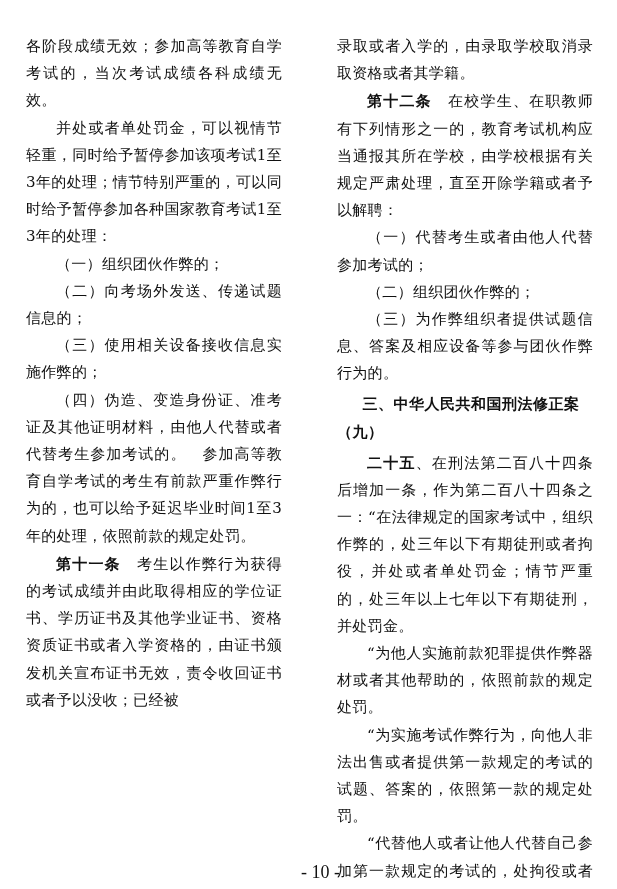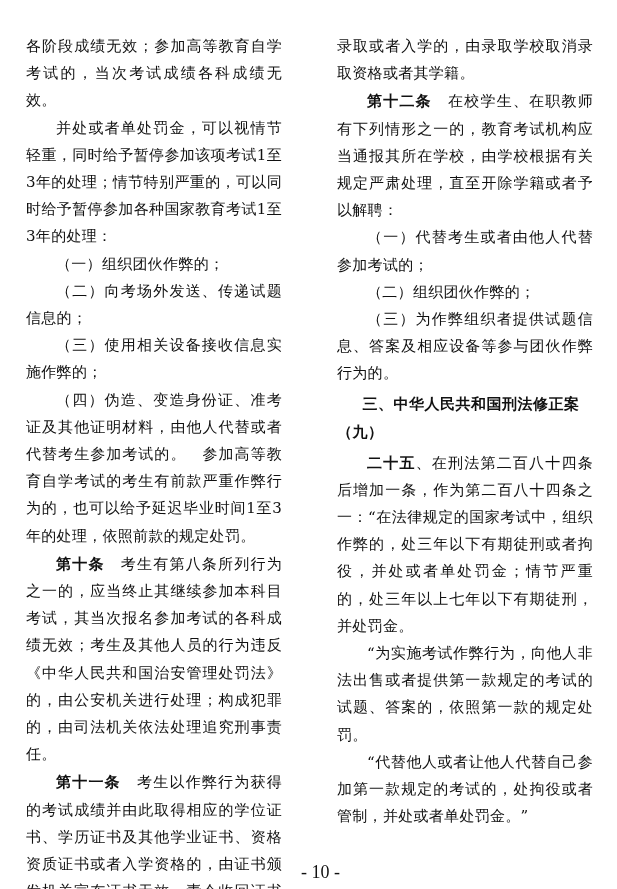"第十条" p.p { html: <p><span>第十条</span><span> 考生有第八条所列行为之一的，应当终止其继续参加本科目考试，其当次报名参加考试的各科成绩无效；考生及其他人员的行为违反《中华人民共和国治安管理处罚法》的，由公安机关进行处理；构成犯罪的，由司法机关依法处理追究刑事责任。</span></p> -> none }
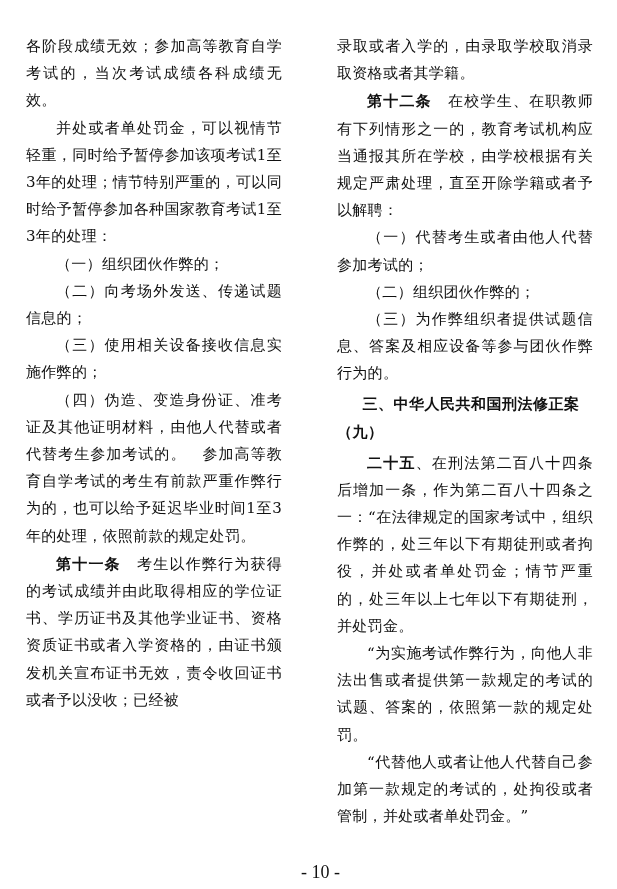"“为他人实施前款犯罪提供作弊器材或者其他帮助的，依照前款的规定处罚。" p.p { html: none -> <p>“为他人实施前款犯罪提供作弊器材或者其他帮助的，依照前款的规定处罚。</p> }
